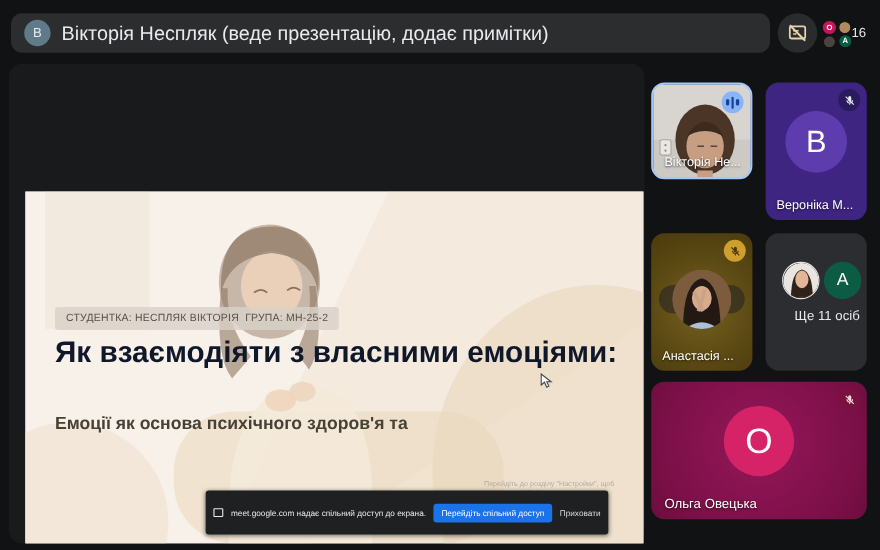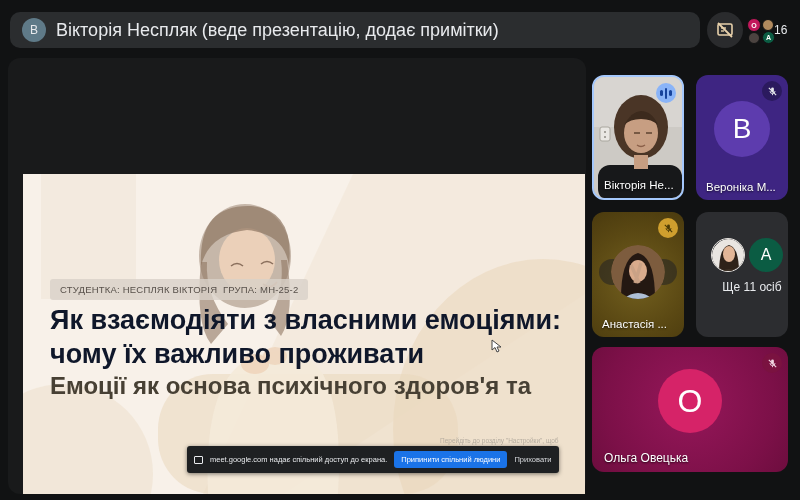"Вікторія Не..." .t-video { height: 125px -> 88px }
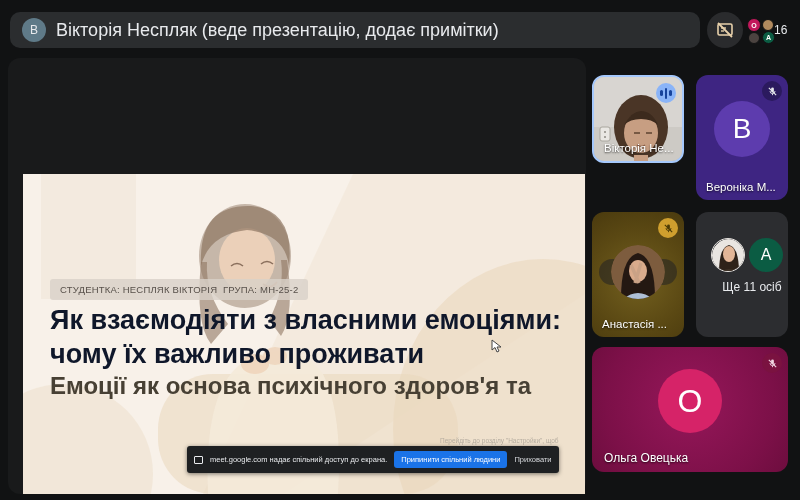"чому їх важливо проживати" div { html: <div>чому їх важливо проживати</div> -> none }
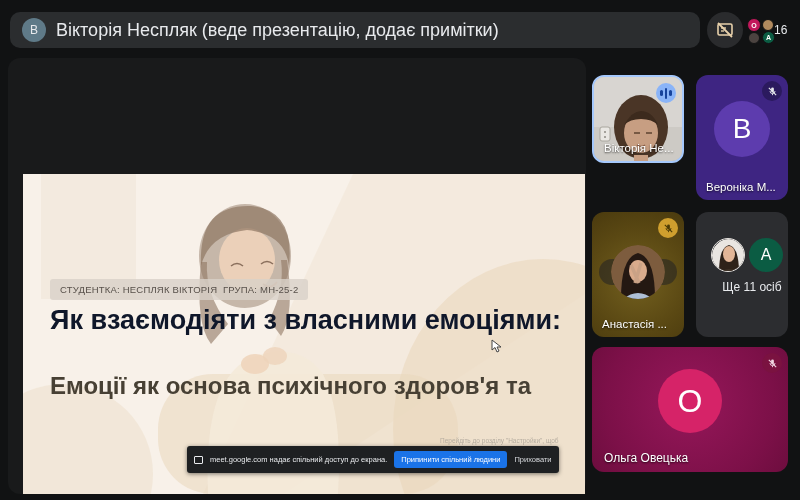"Емоції як основа психічного здоров'я" .slide-sub { font-size: 24px -> 16px }
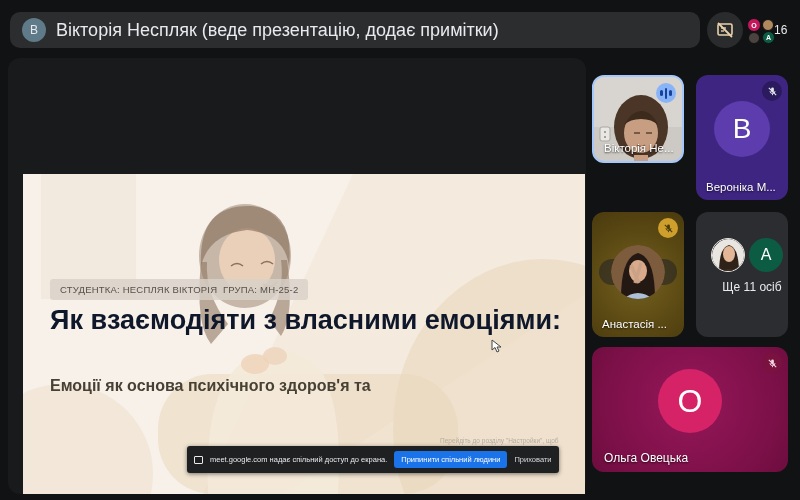"meet.google.com надає спільний доступ до" .sharebar { height: 27px -> 40px }
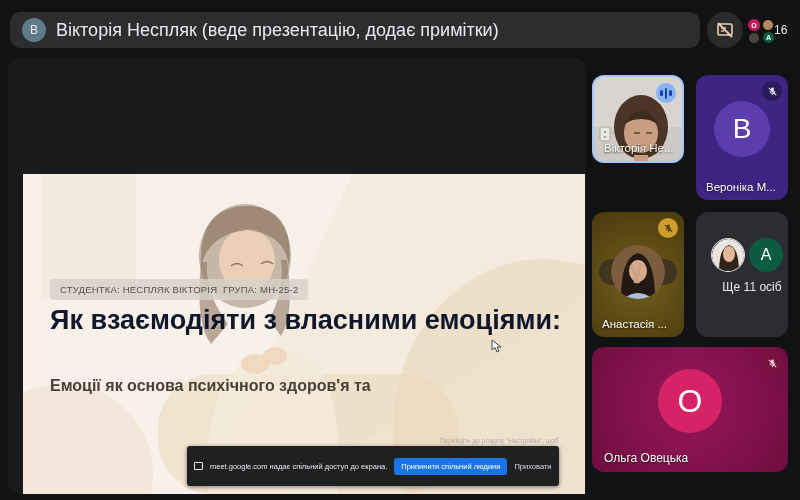"Припинити спільний людини" button.stop-btn { text: Припинити спільний людини -> Перейдіть спільний доступ }
